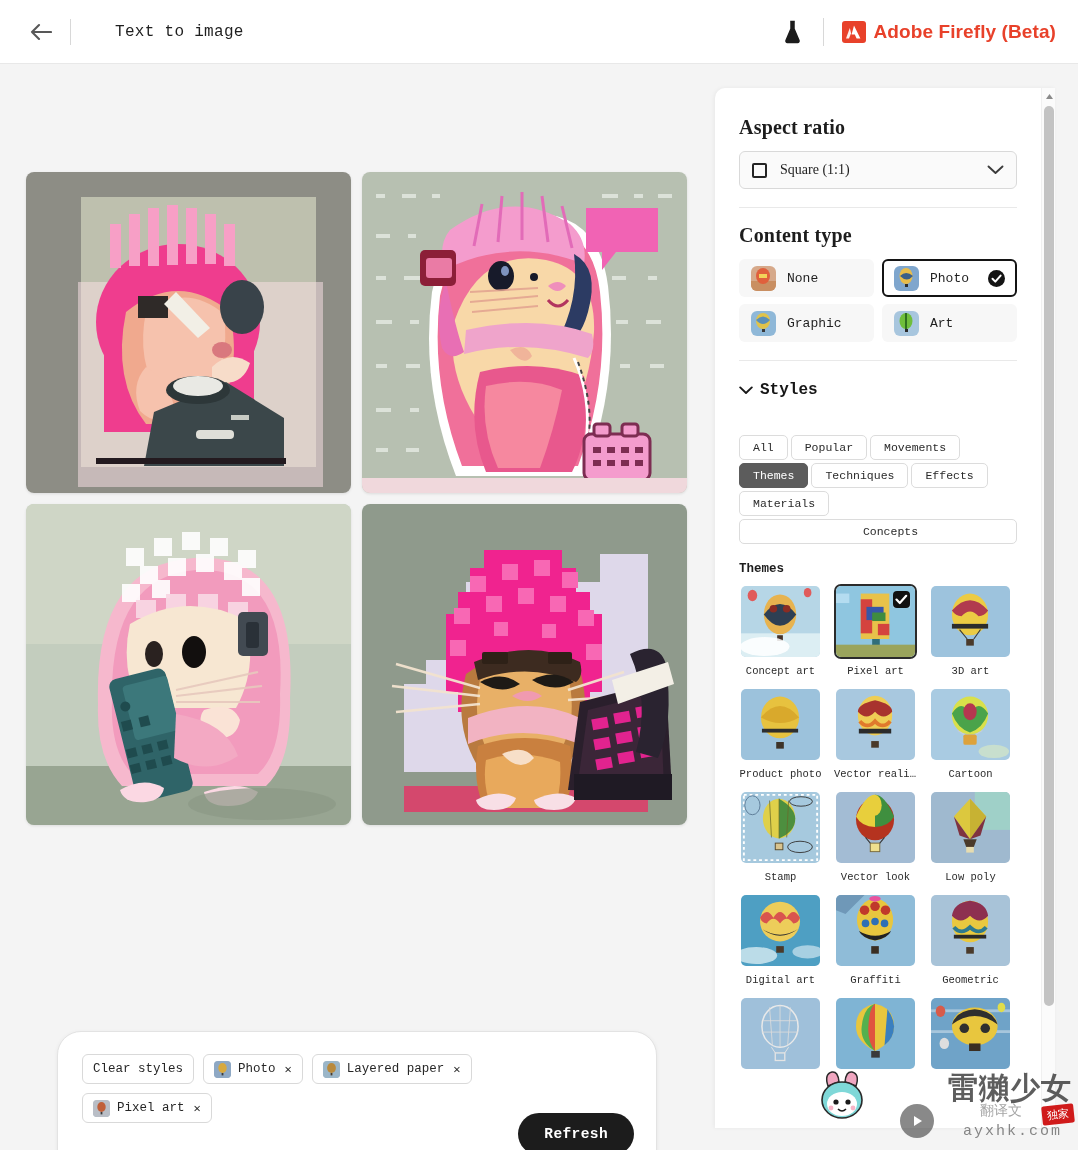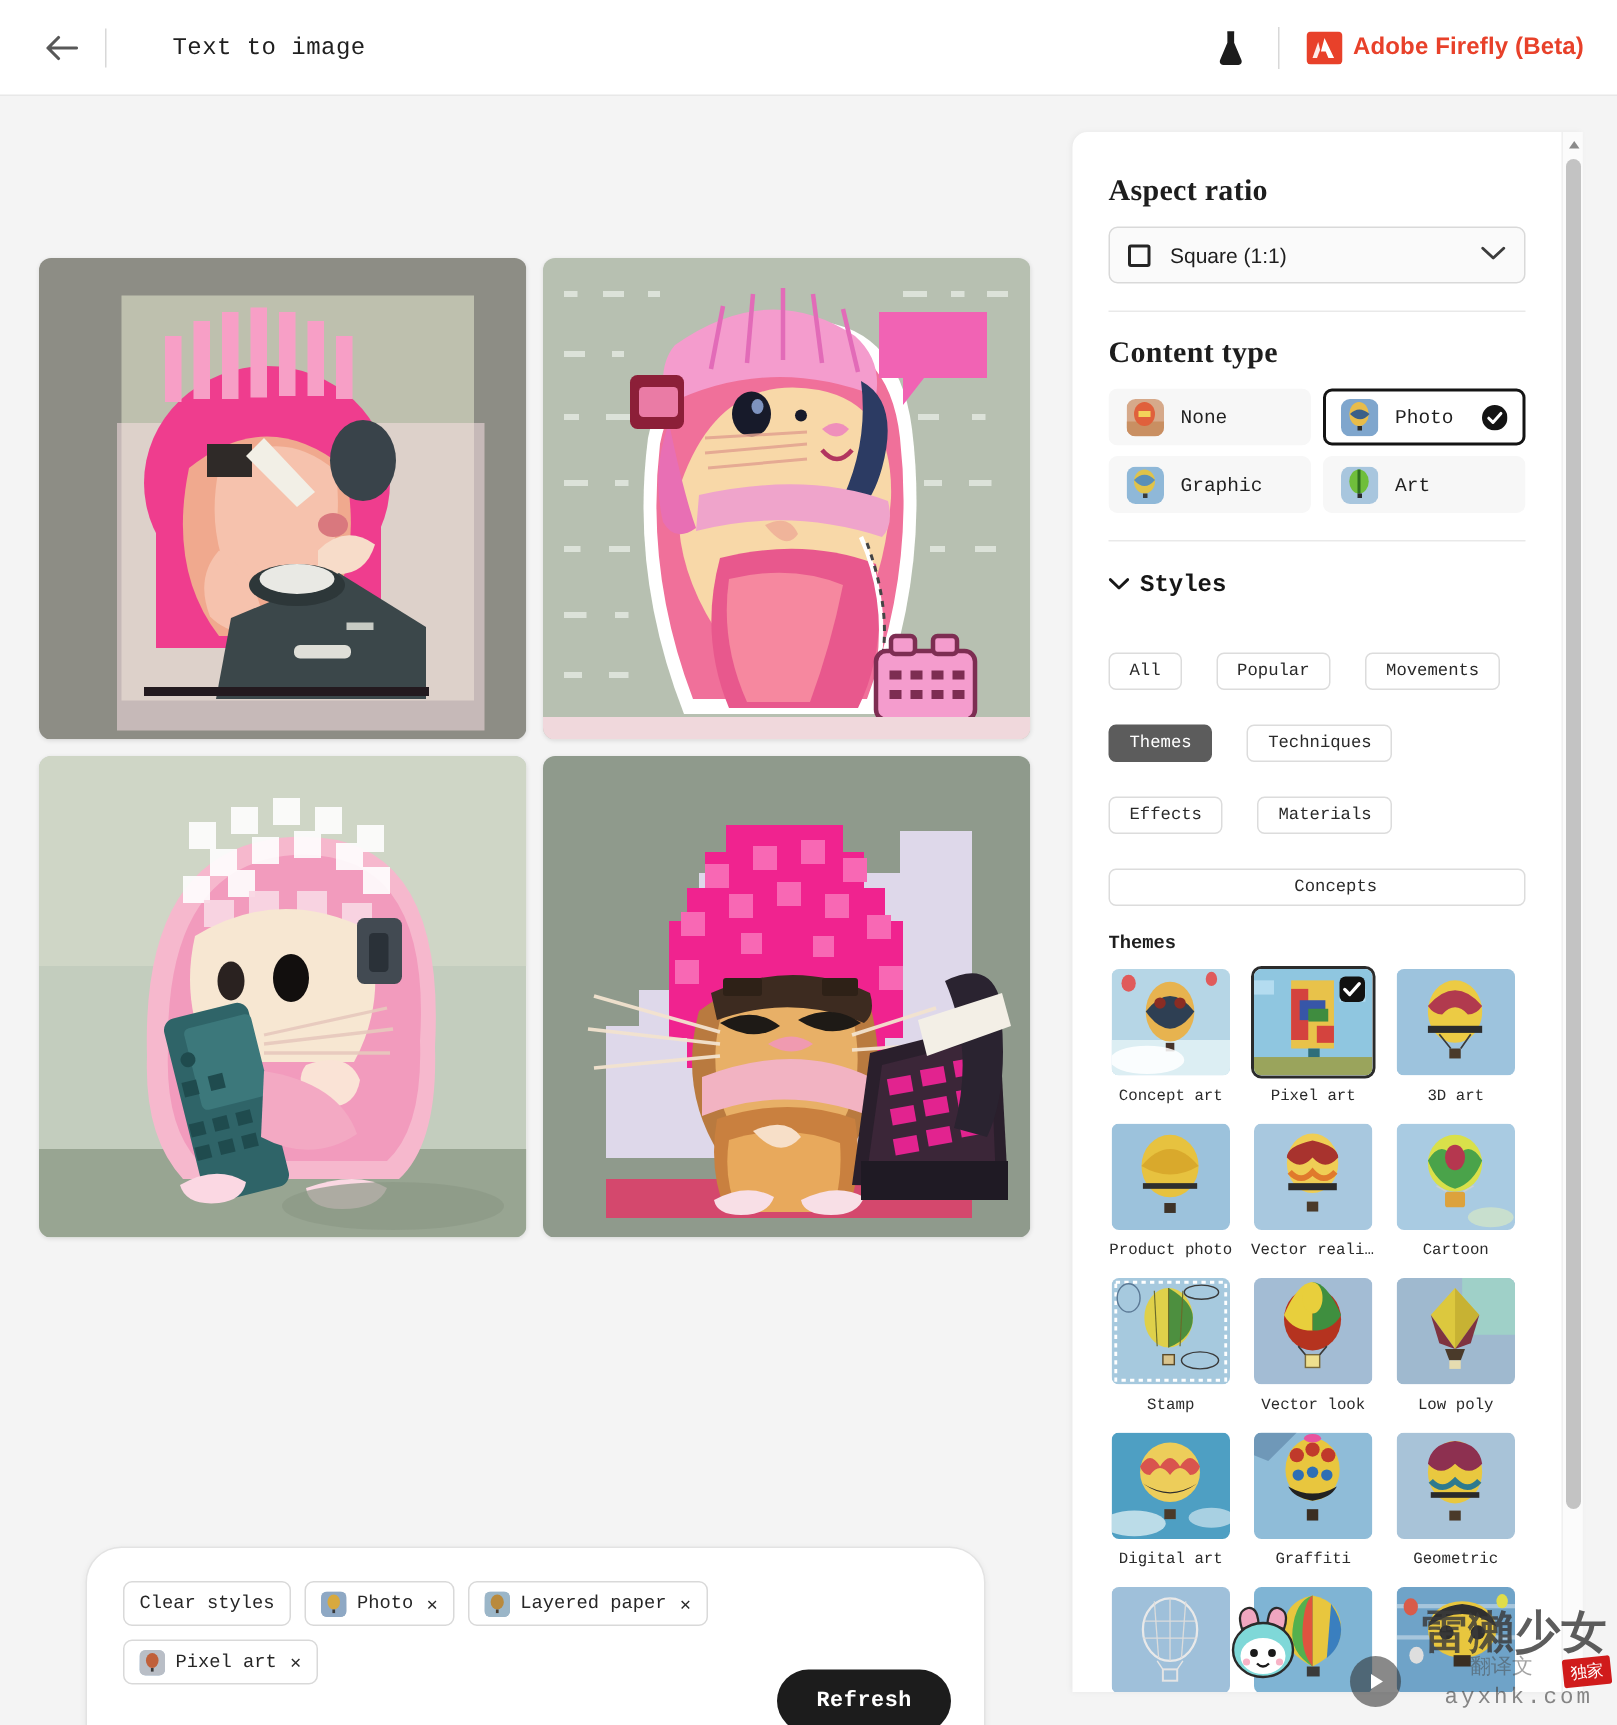"Adobe Firefly (Beta)" .brand-text { font-size: 16px -> 19px }
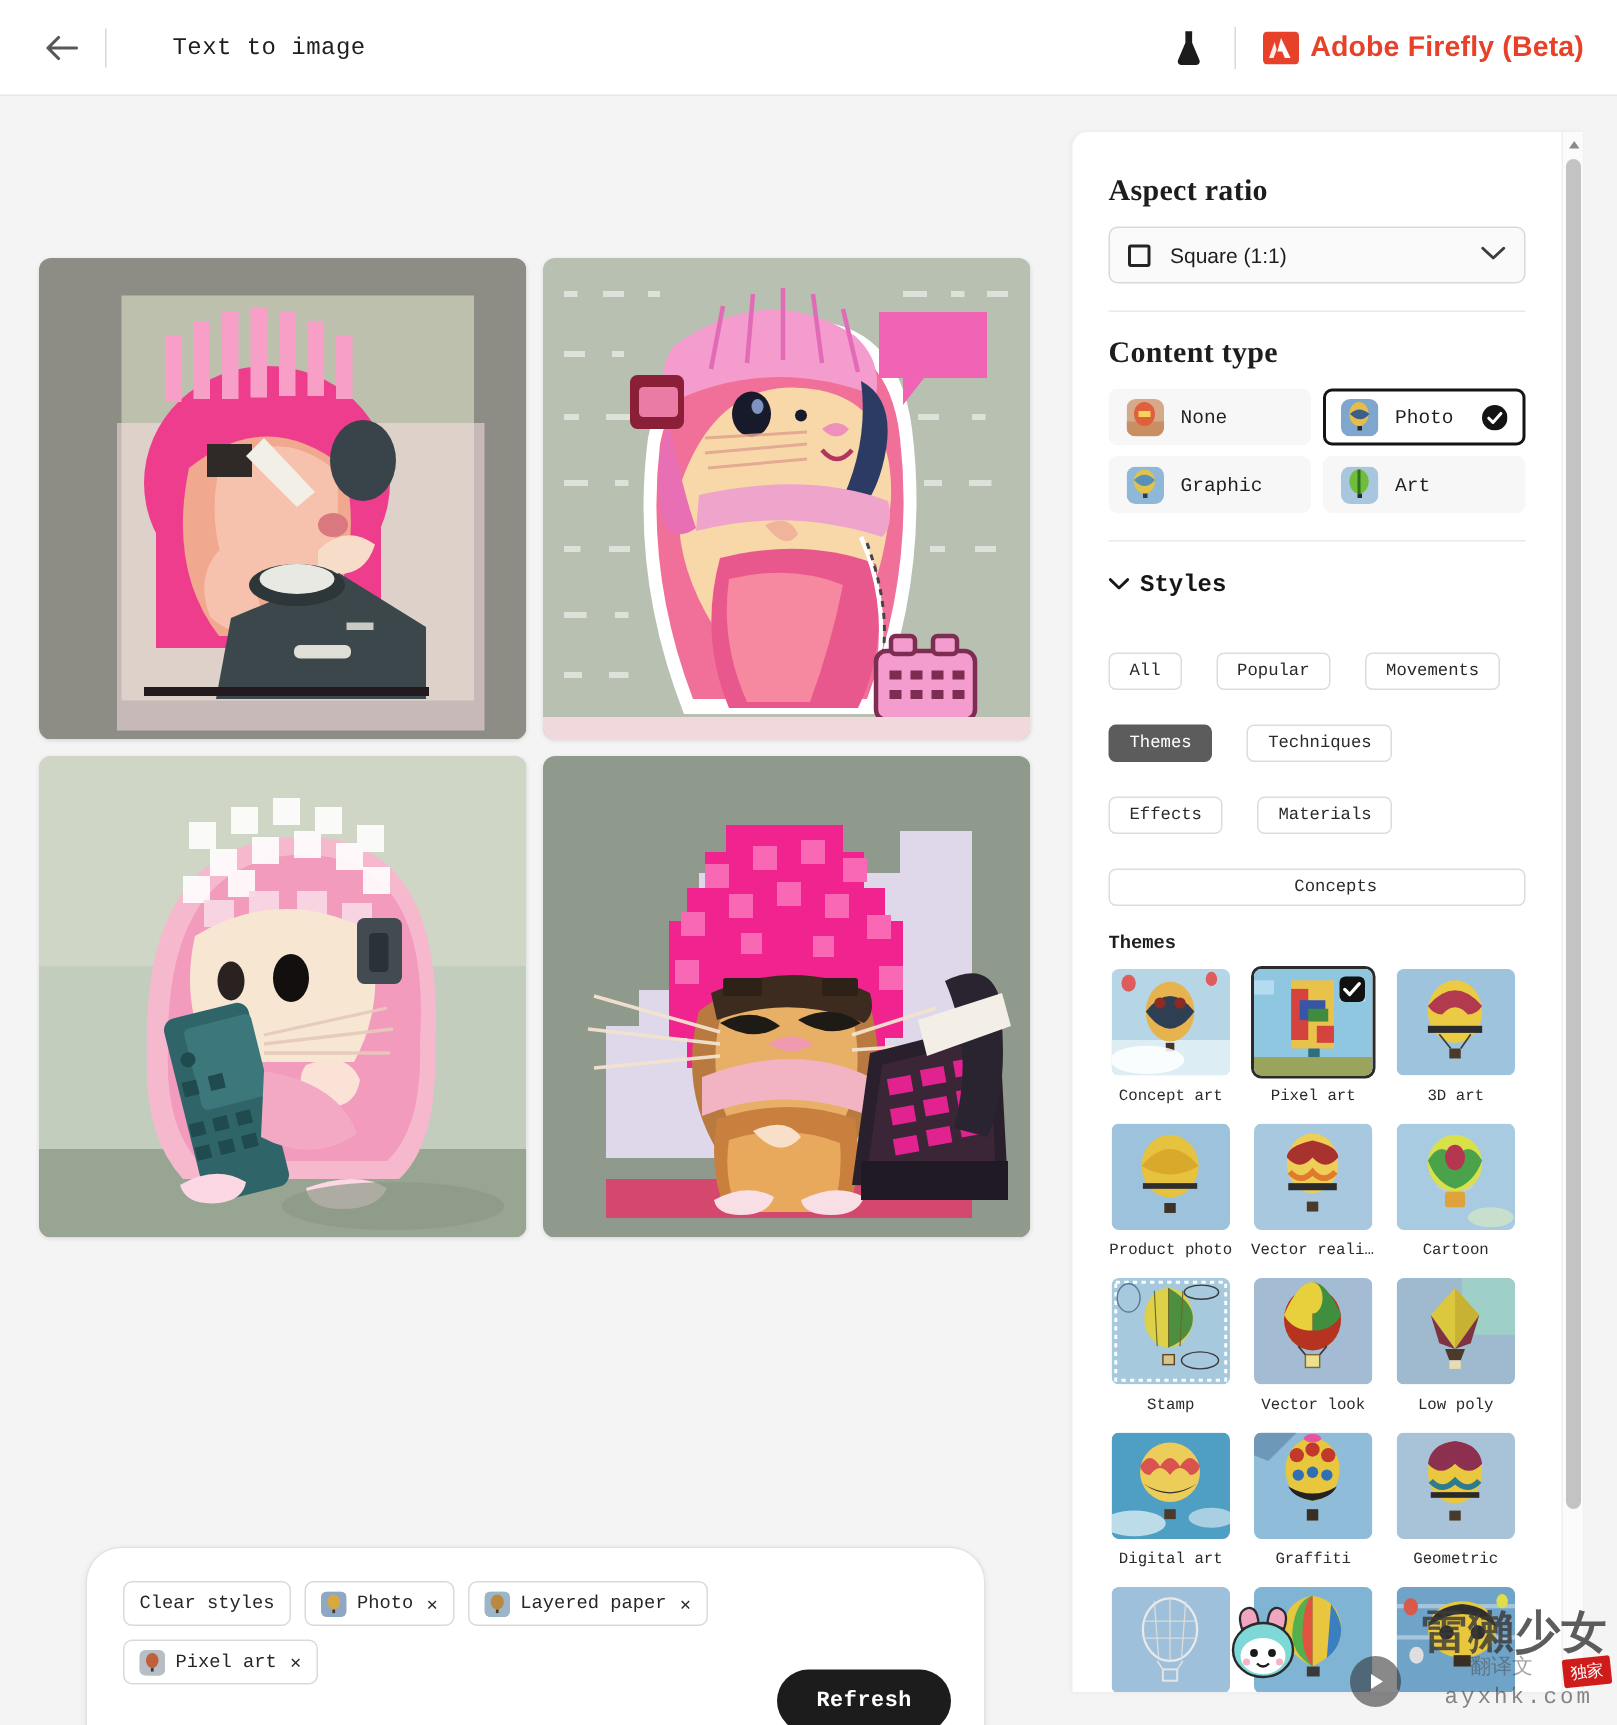"Square (1:1)" .select-box { font-family: none -> Liberation Serif, serif }
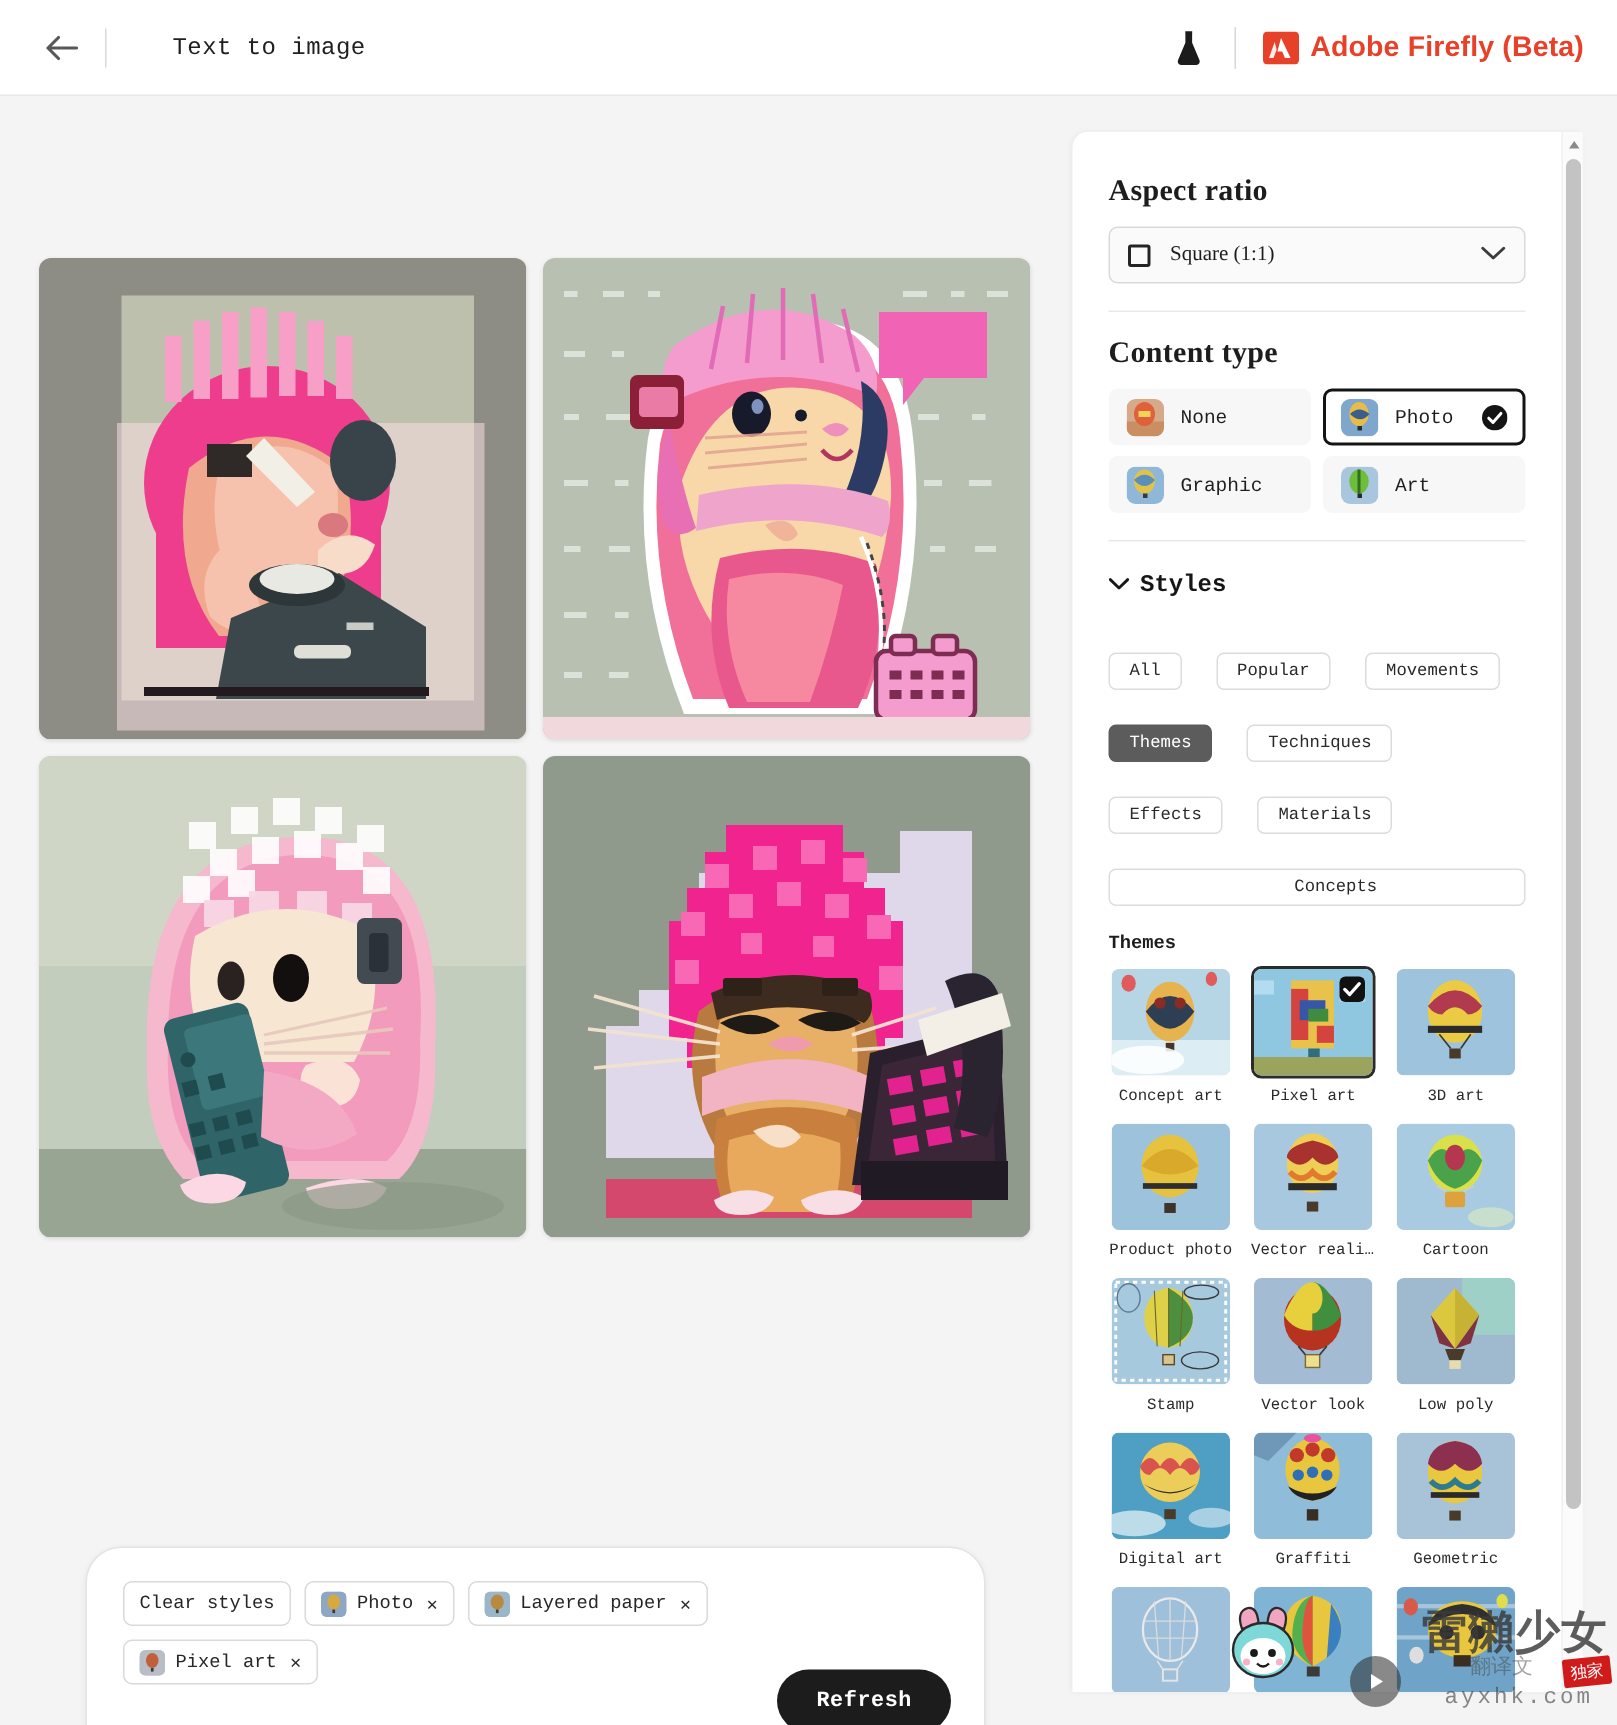"All" .filters { gap: 23px -> 3px }
